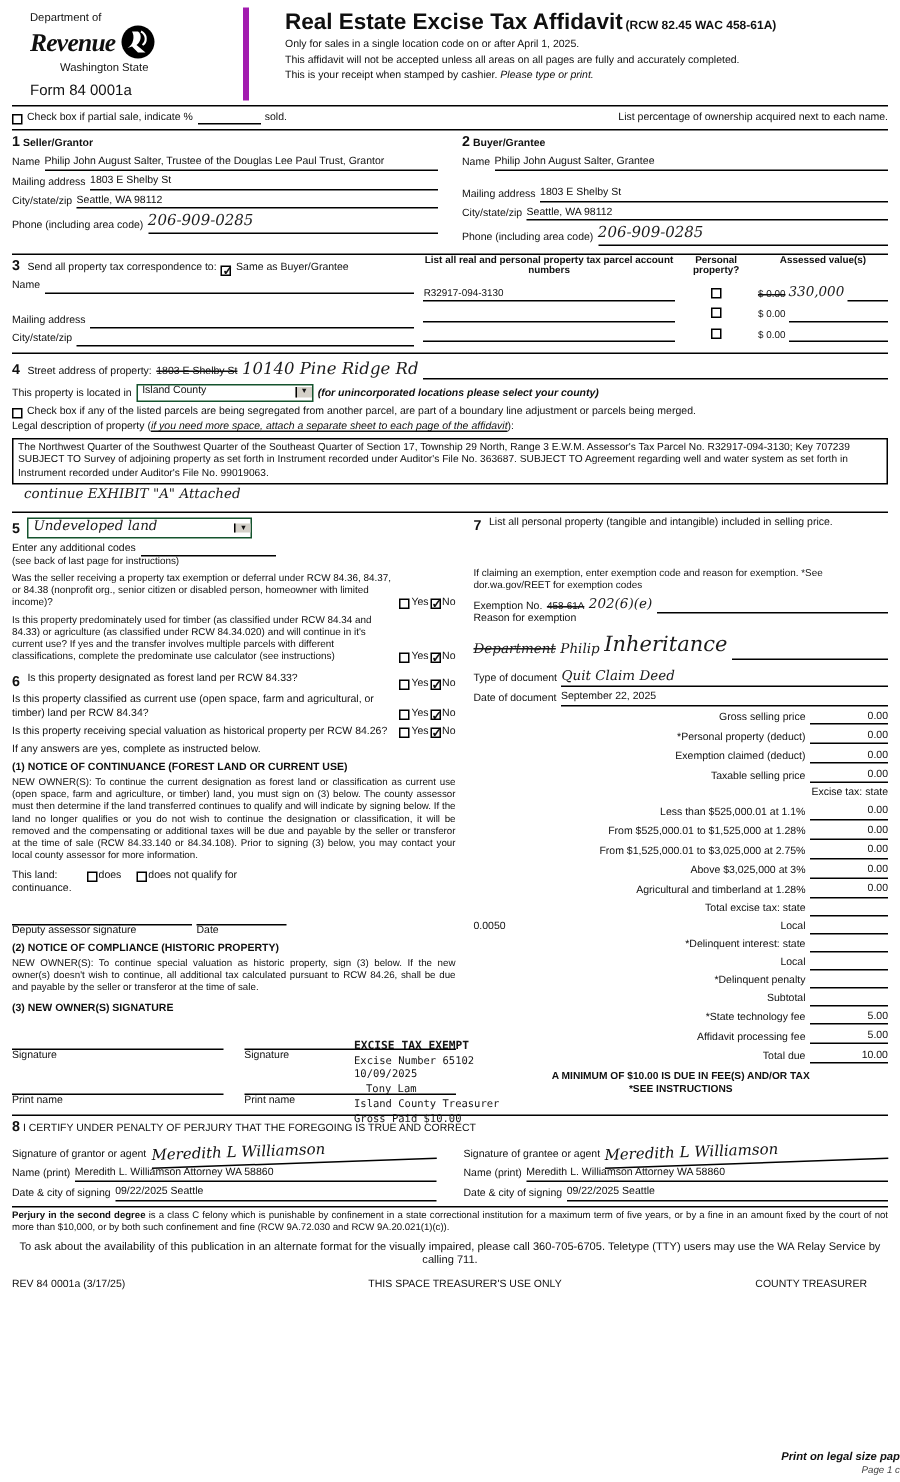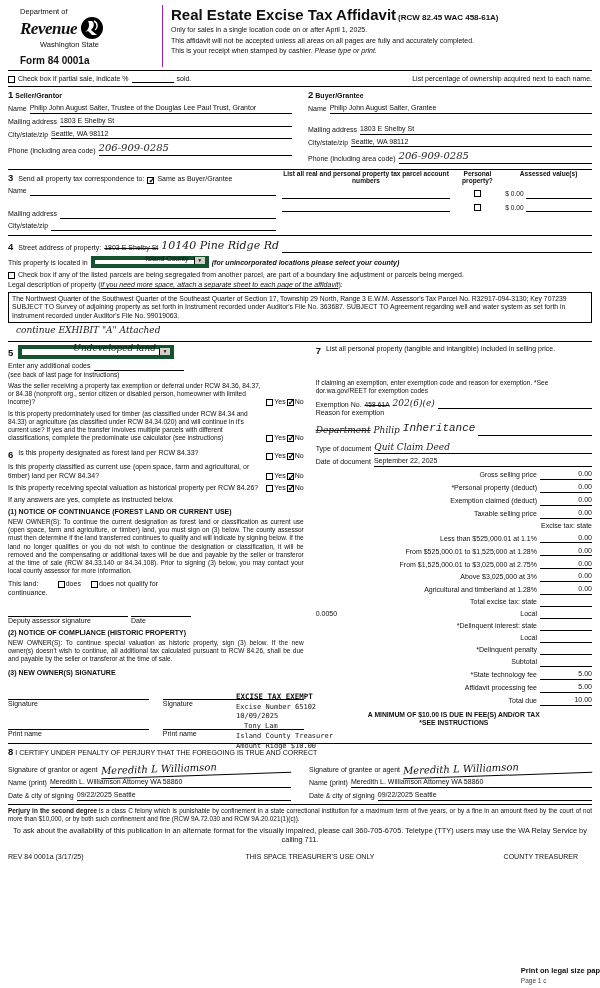"Real Estate Excise Tax Affidavit" .titleblk { border-left: 1px solid #a21caf -> 4px solid #a21caf; padding-left: 8px -> 24px }
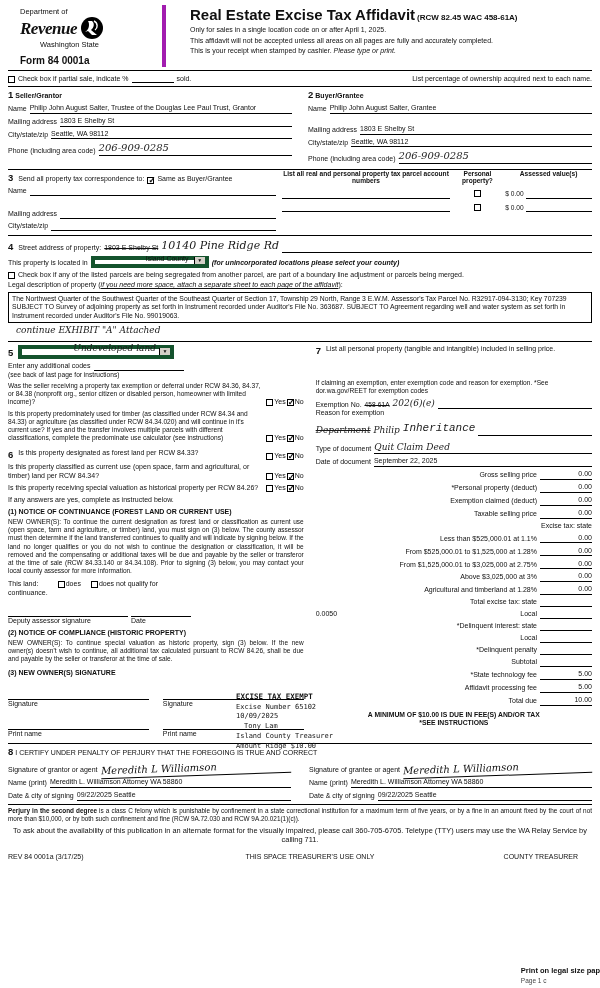"Form 84 0001a" .formno { font-weight: bold -> normal }
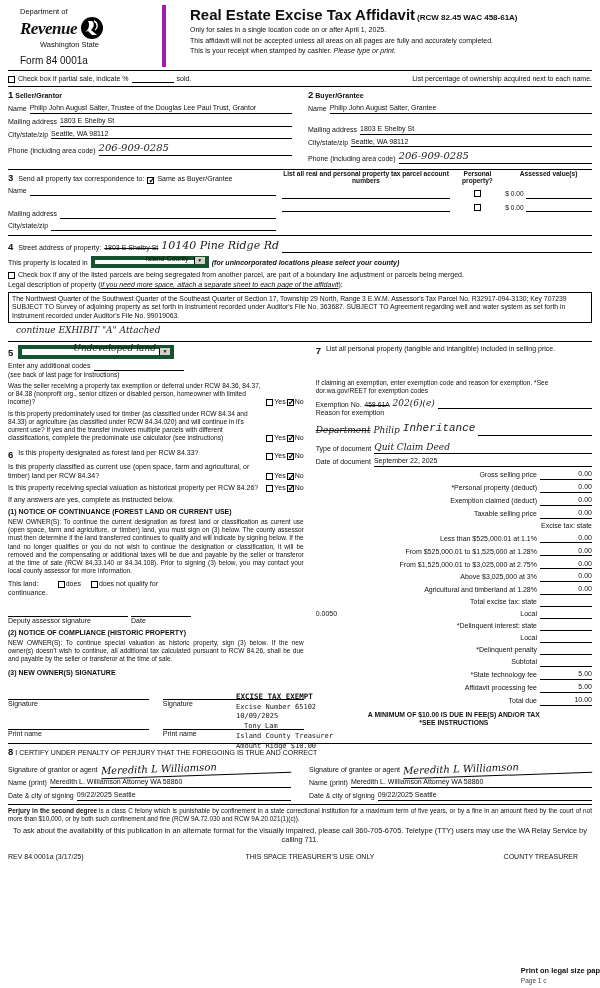"330,000" div.prow { html: none -> <div> <span> <span>R32917-094-3130</span> </span> <span><span></span></span> <span> <span>$ 0.00</span> <span>330,000</span> <span></span> </span> </div> }
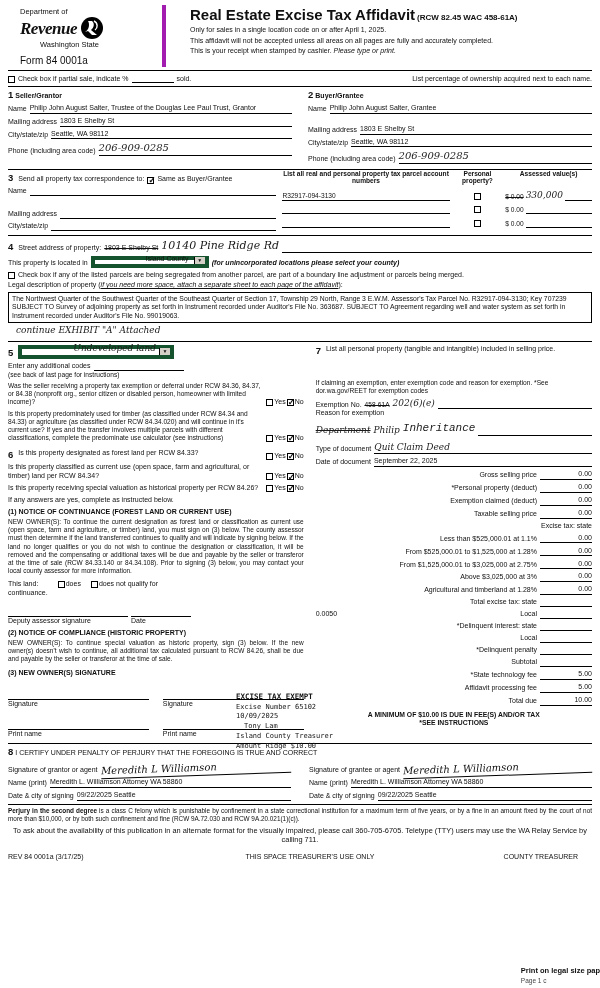"Undeveloped land" .dropdown { align-items: flex-end -> center; border: 4px solid #14532d -> 1px solid #14532d; padding-left: 48px -> none }
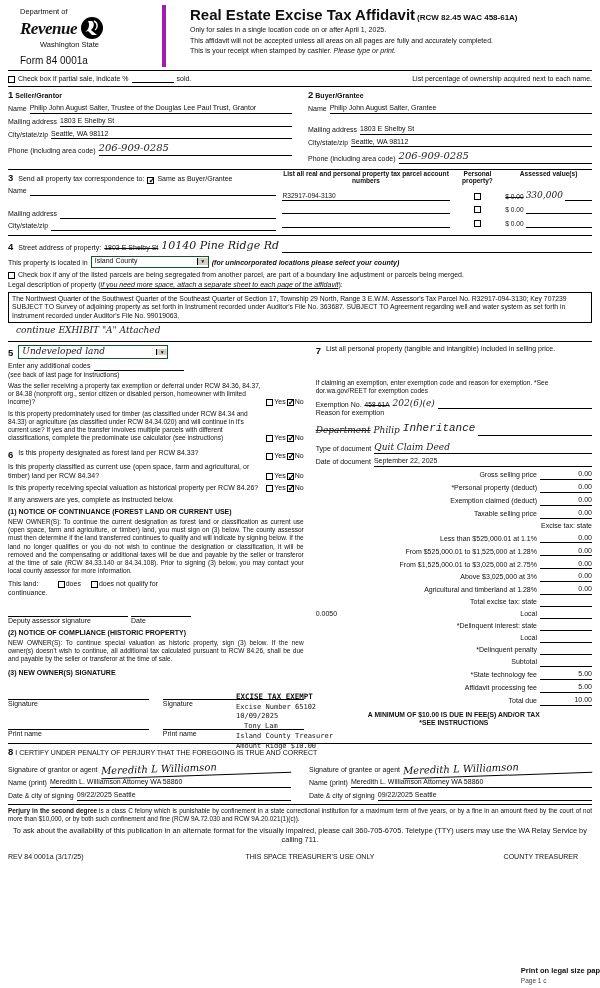"Inheritance" span.hand { font-family: Liberation Mono, monospace -> none; font-size: 11px -> 14px }
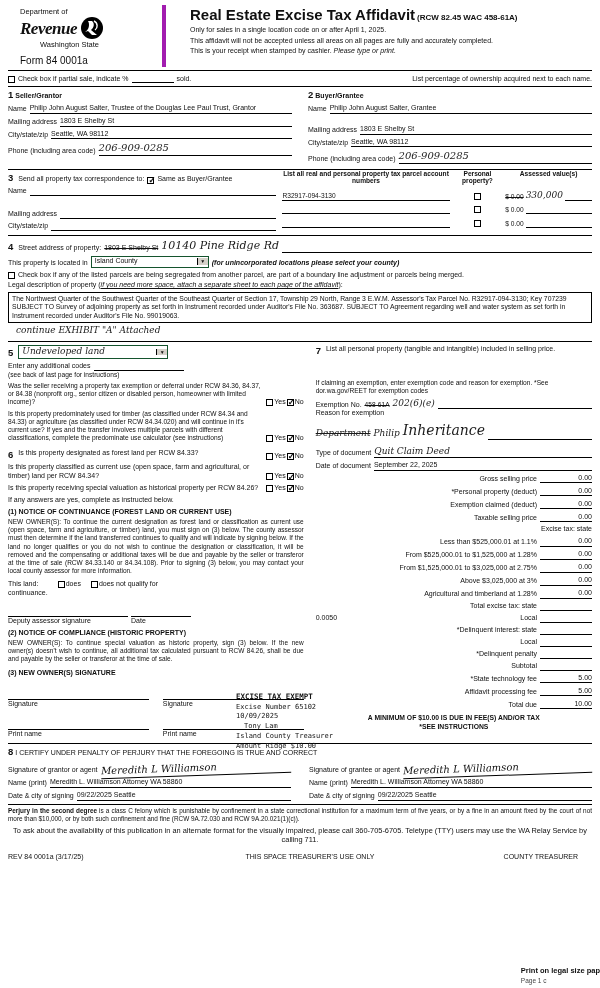"Amount Ridge $10.00" div { text: Amount Ridge -> Gross Paid }
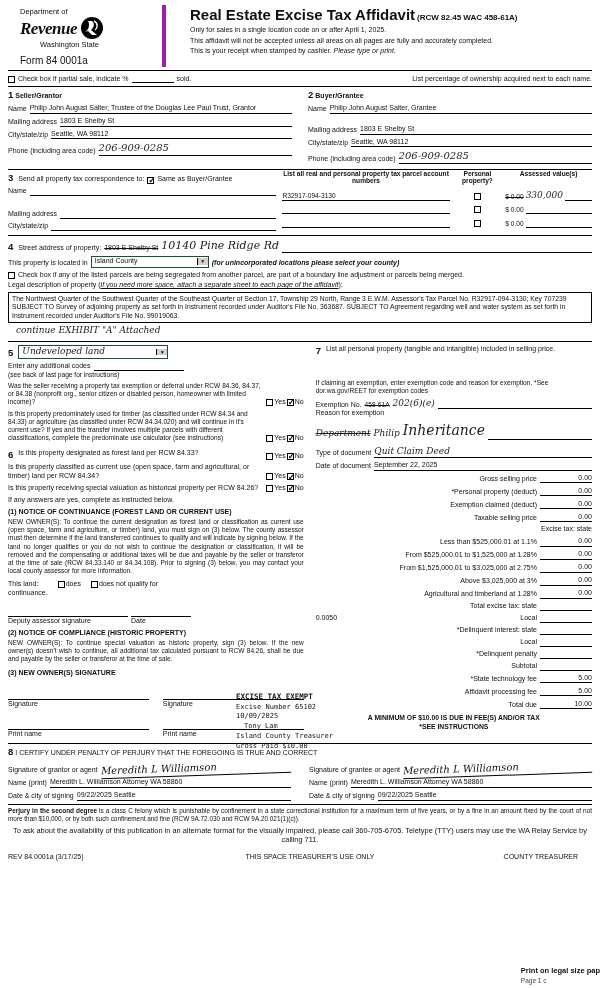"Print on legal size pap" .printnote { font-style: none -> italic; text-align: none -> right }
